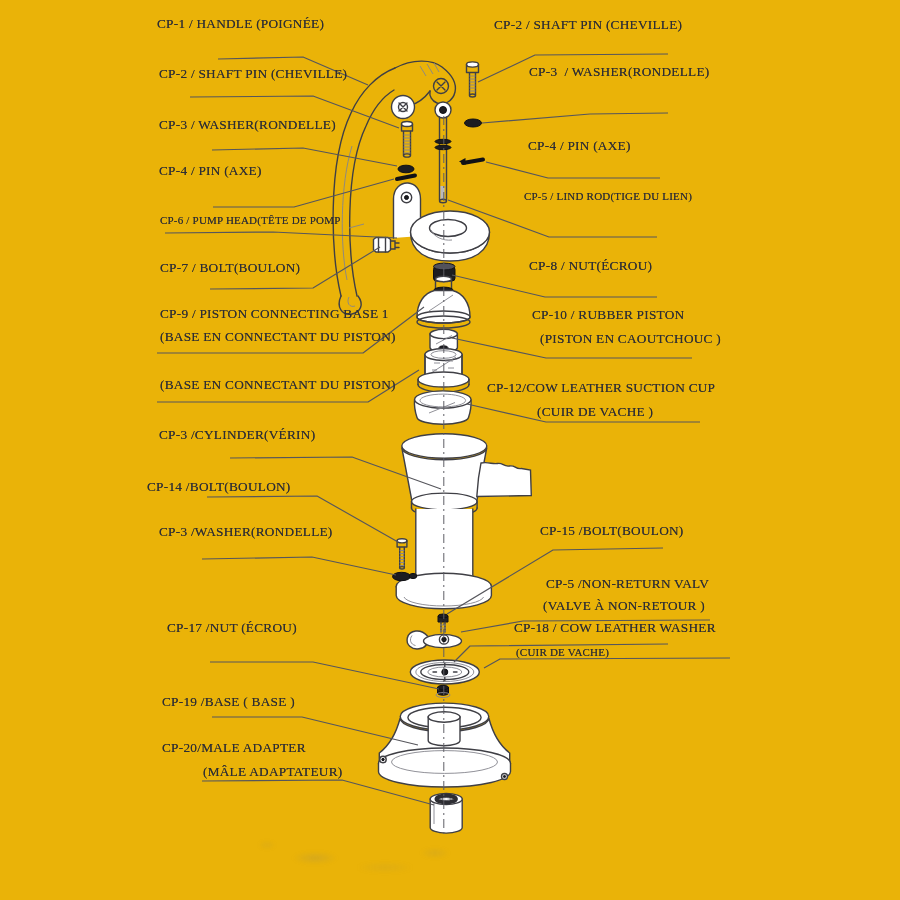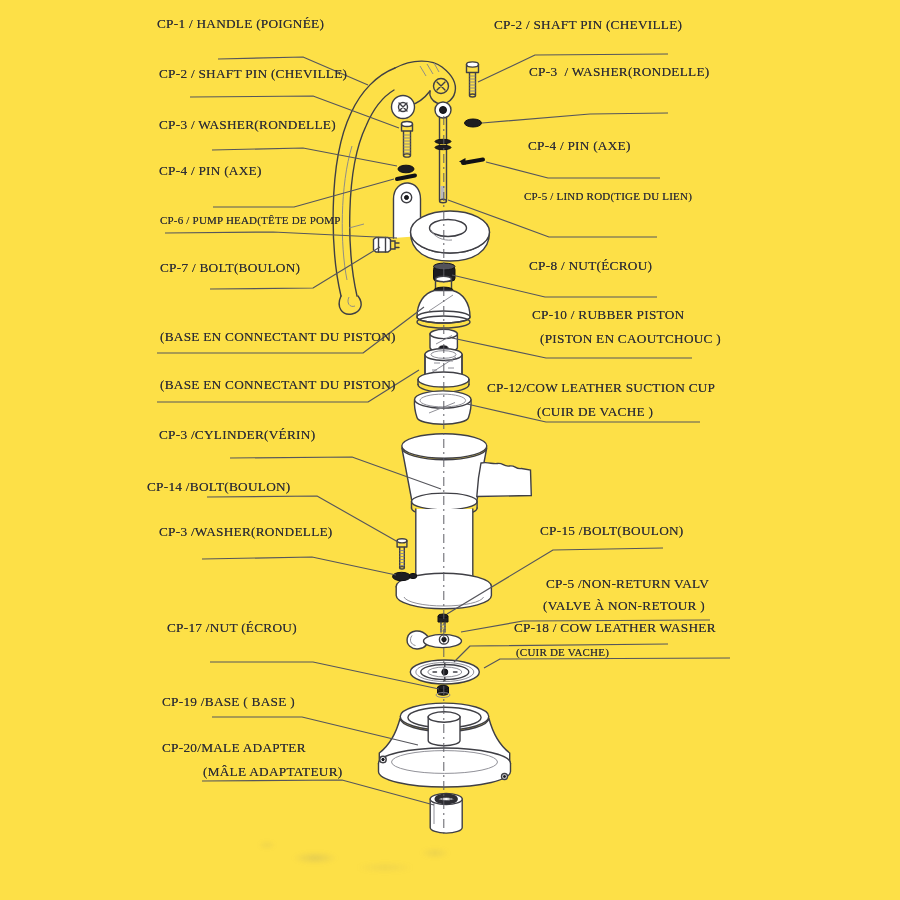"CP-1 / HANDLE (POIGNÉE)" #stage { background: #fde047 -> #eab308 }
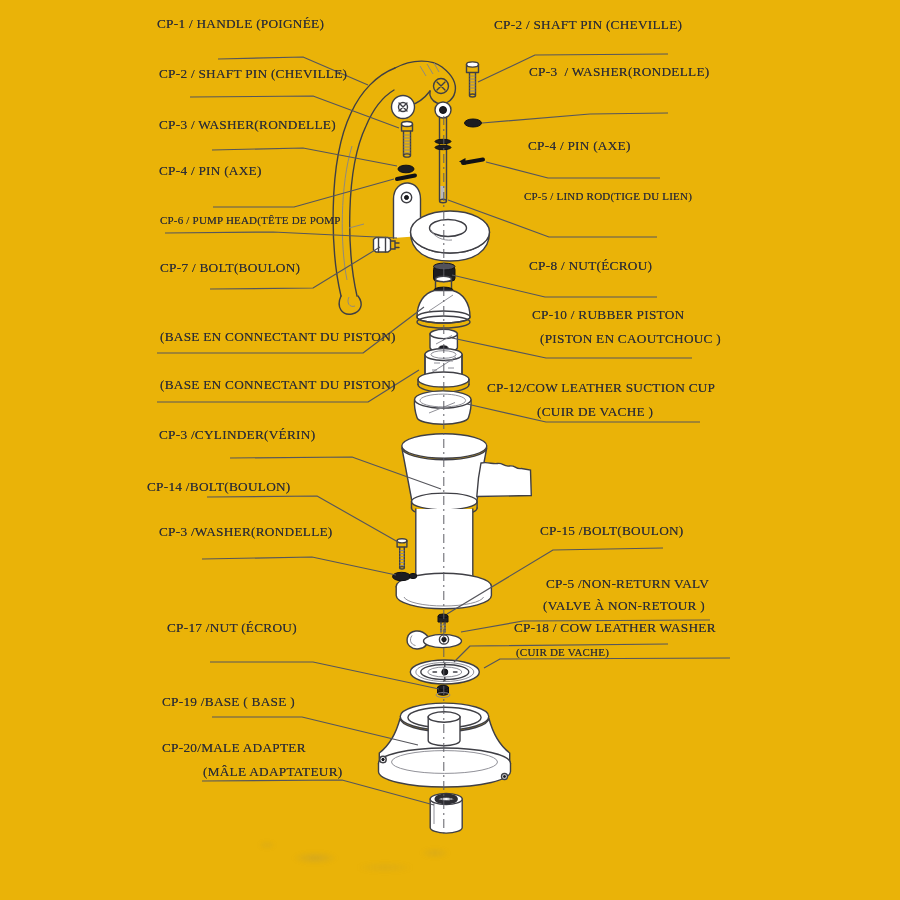"CP-9 / PISTON CONNECTING BASE" div.lbl { html: none -> <div>CP-9 / PISTON CONNECTING BASE 1</div> }
